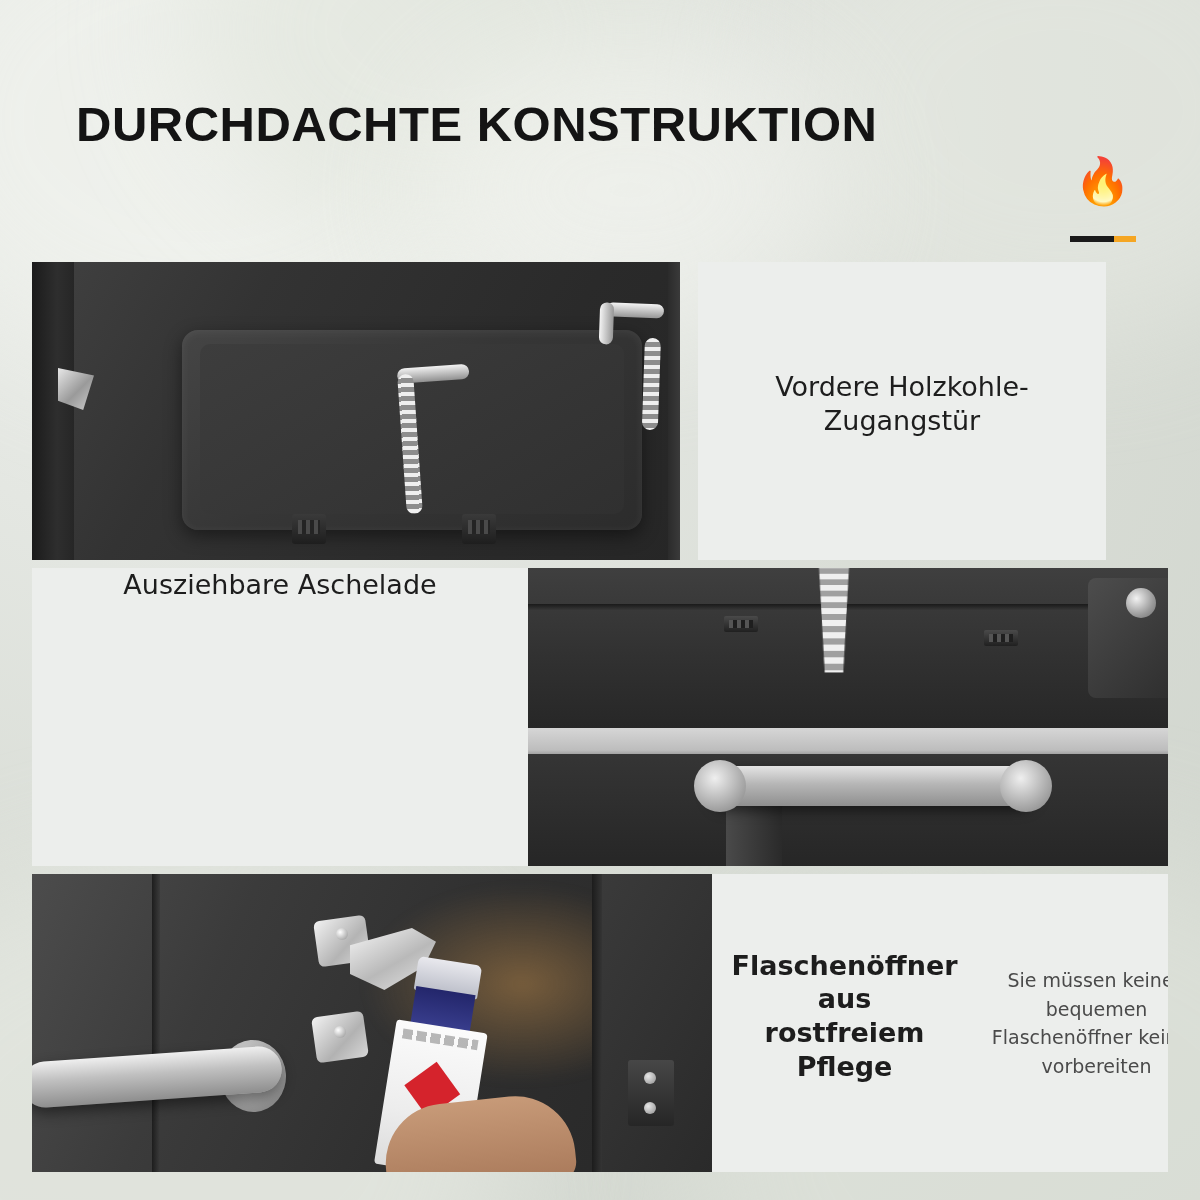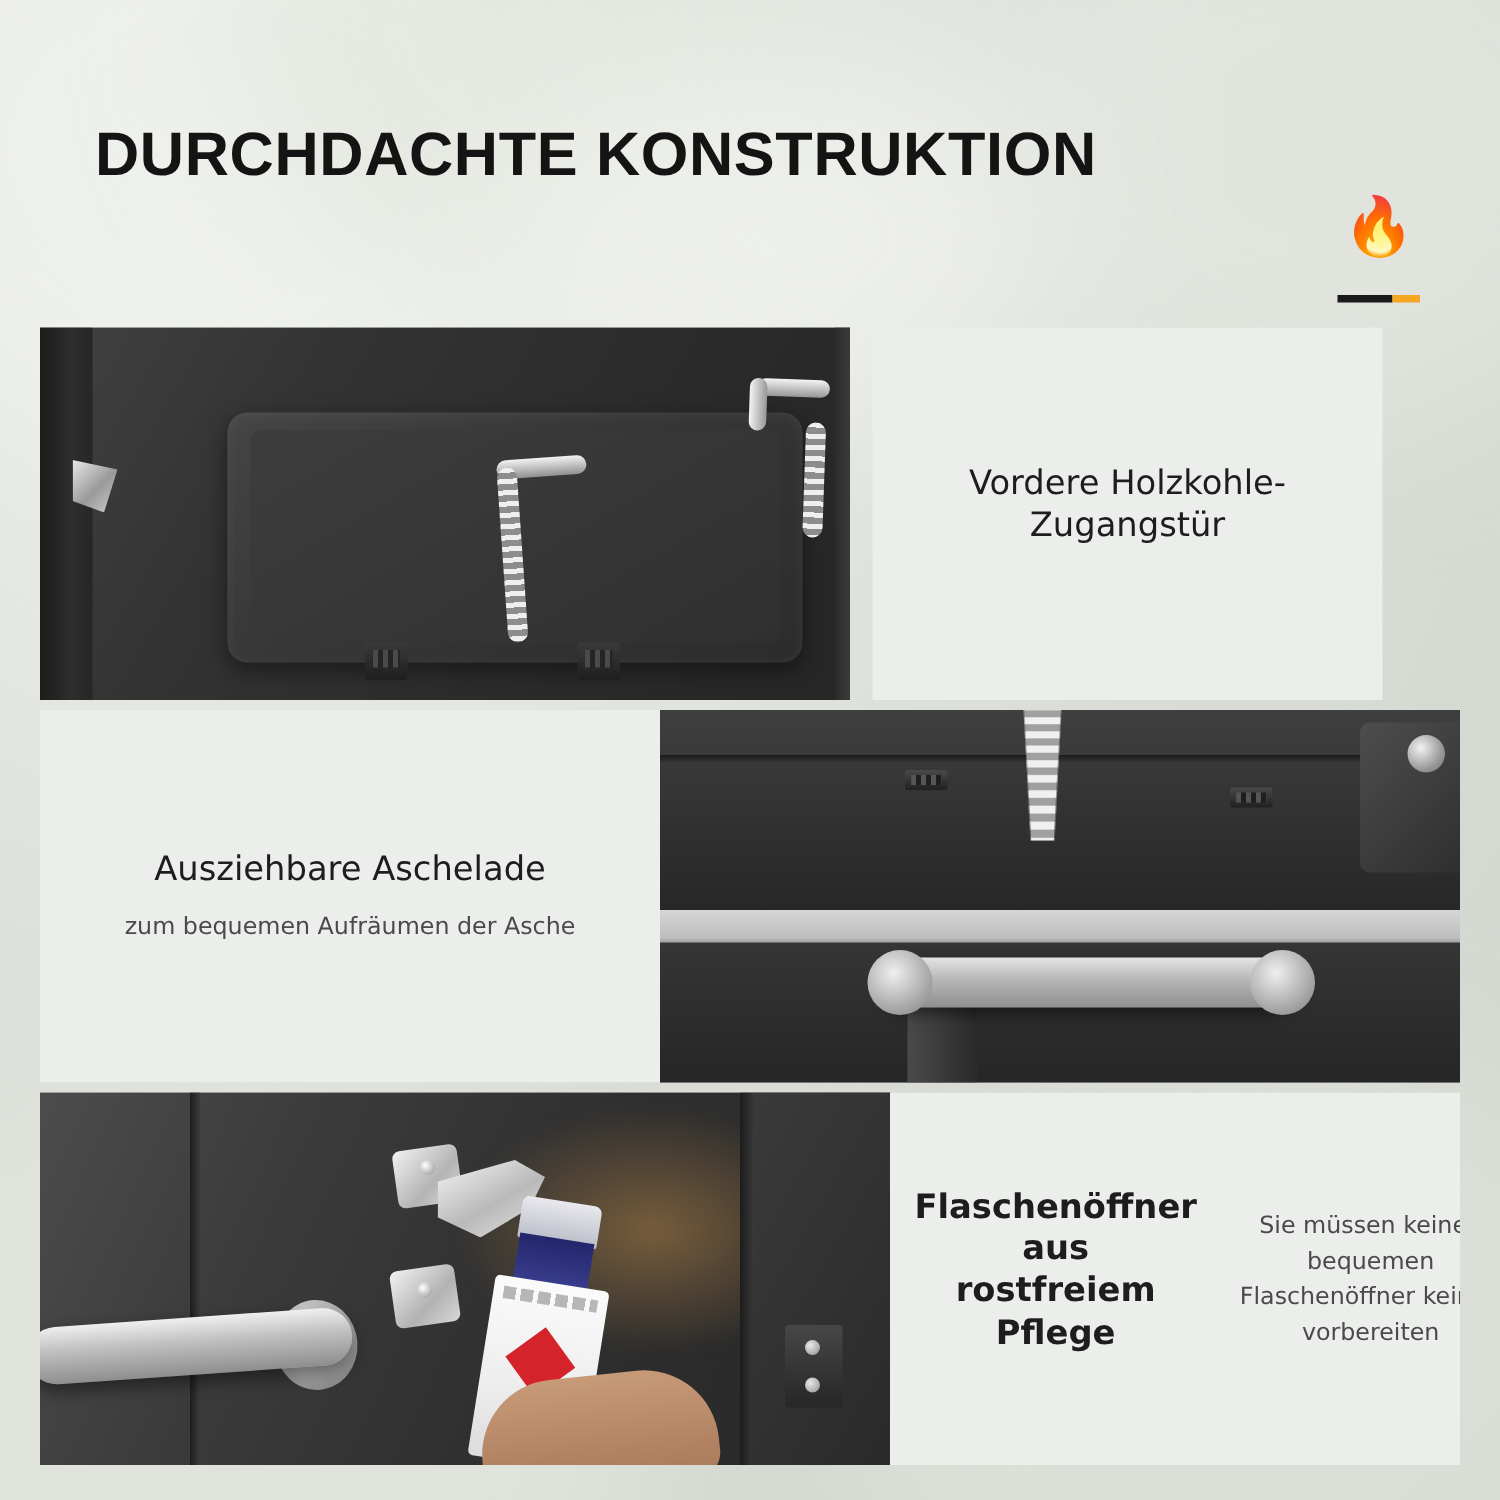"Ausziehbare Aschelade" .row2 .caption { justify-content: center -> space-between }
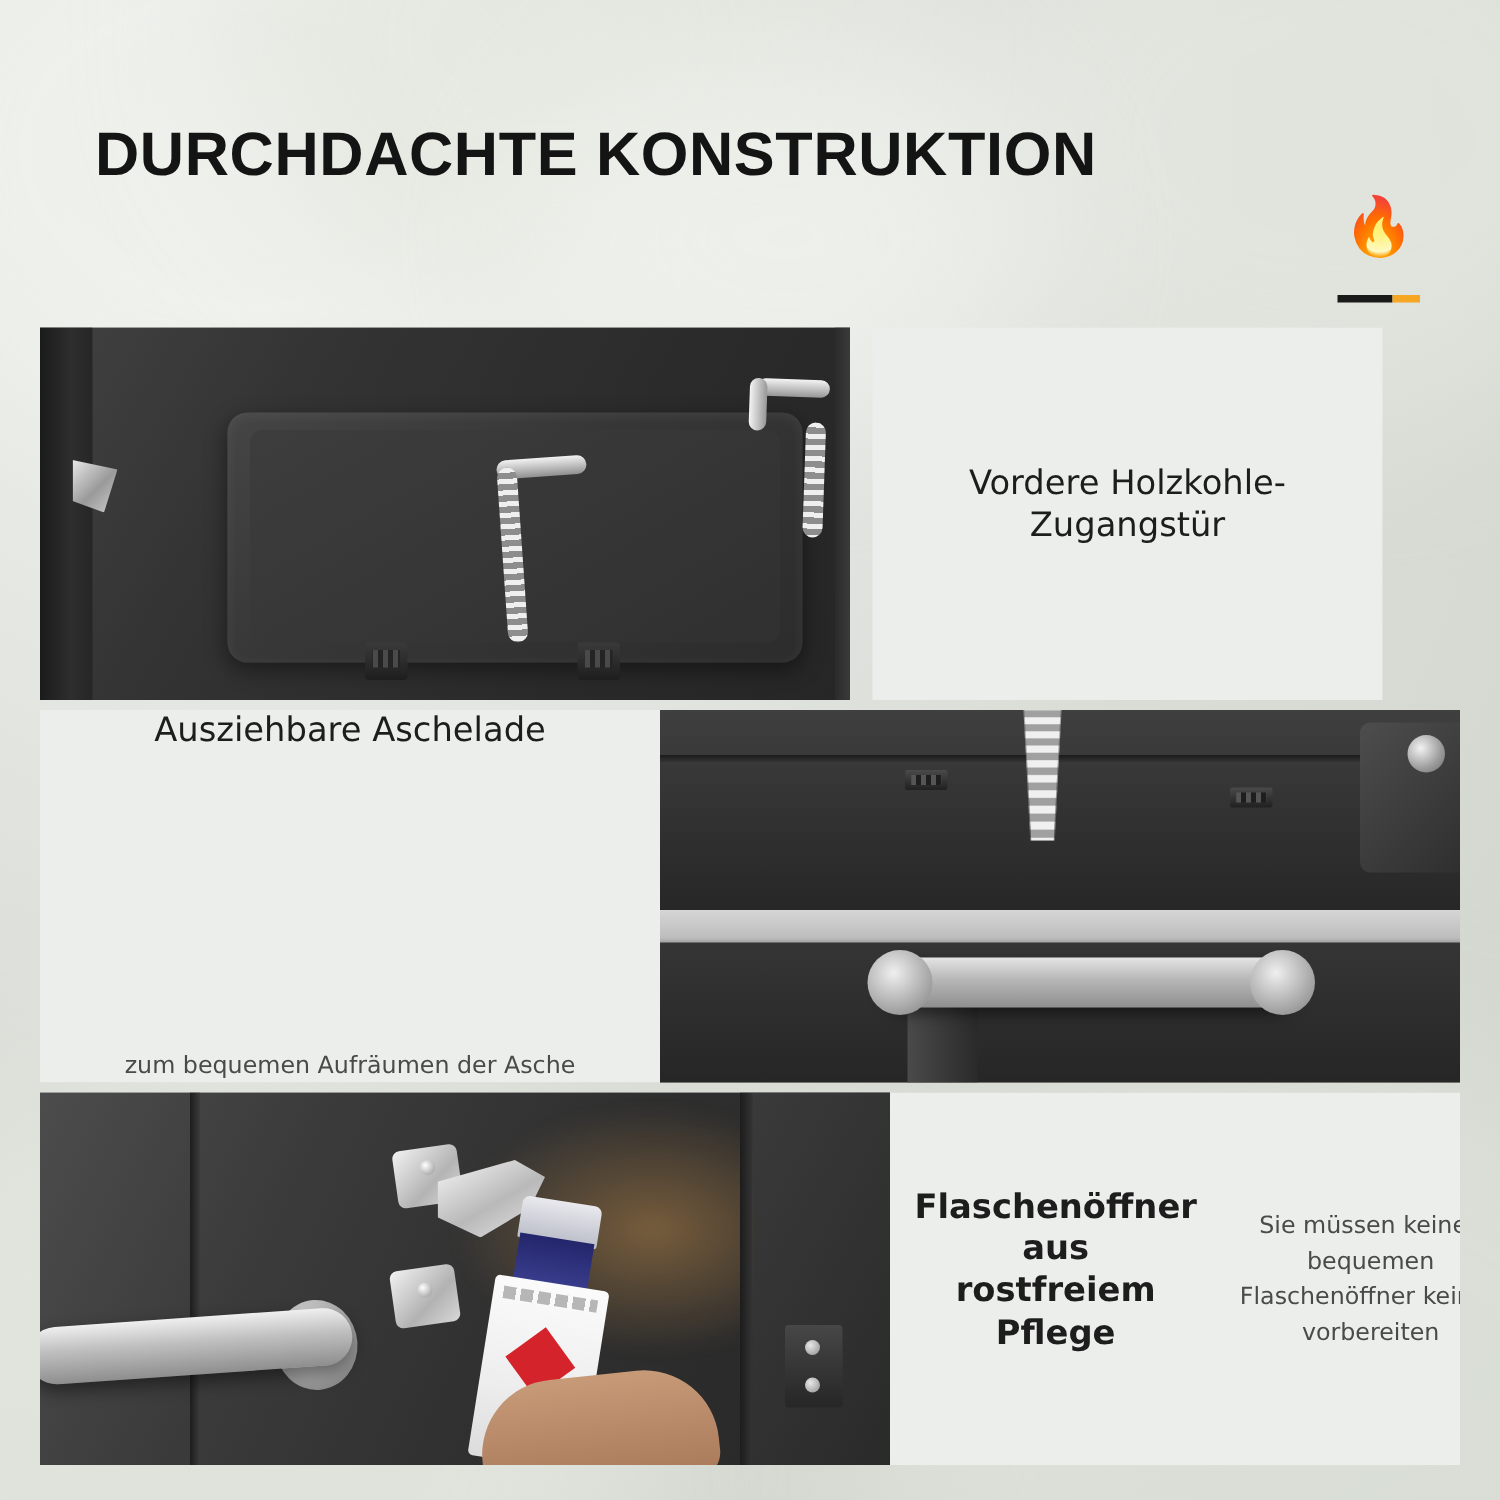"zum bequemen Aufräumen der Asche" div.cap-sub { html: <div> <div>zum bequemen Aufräumen der Asche</div> </div> -> none }
